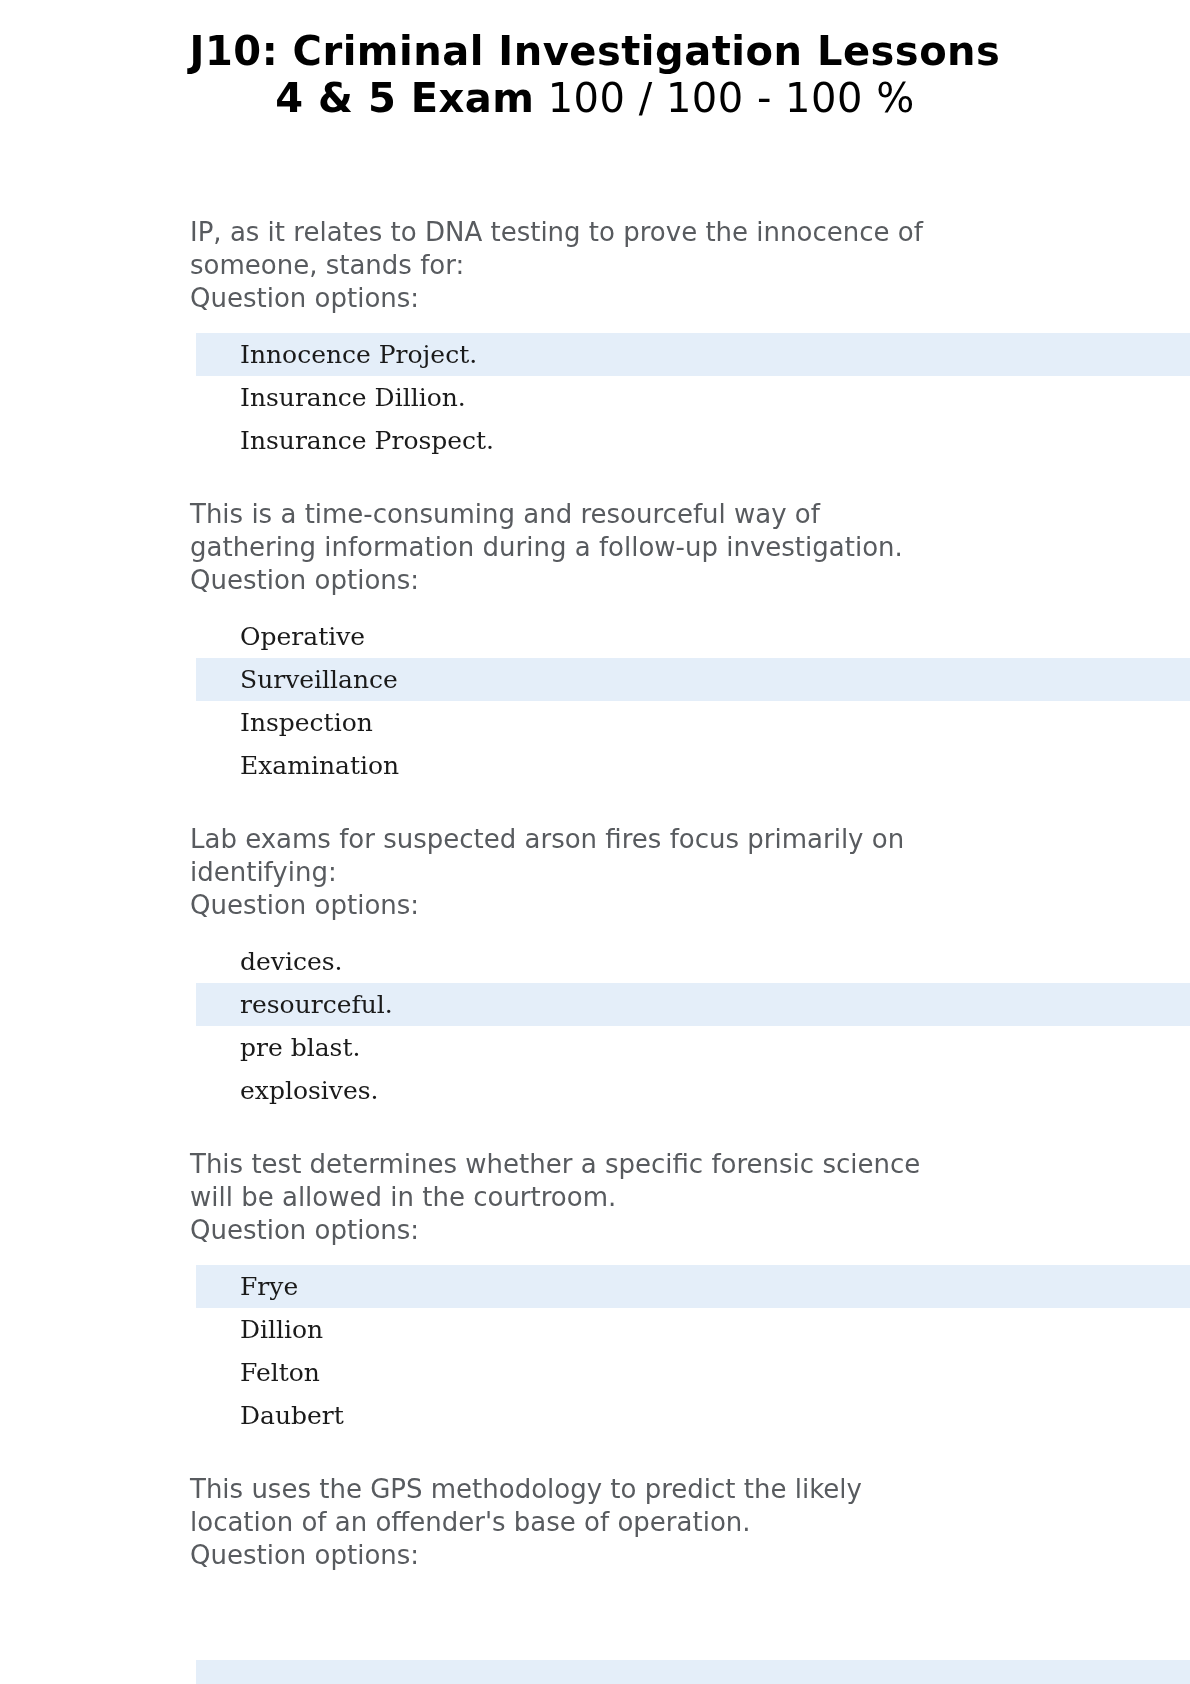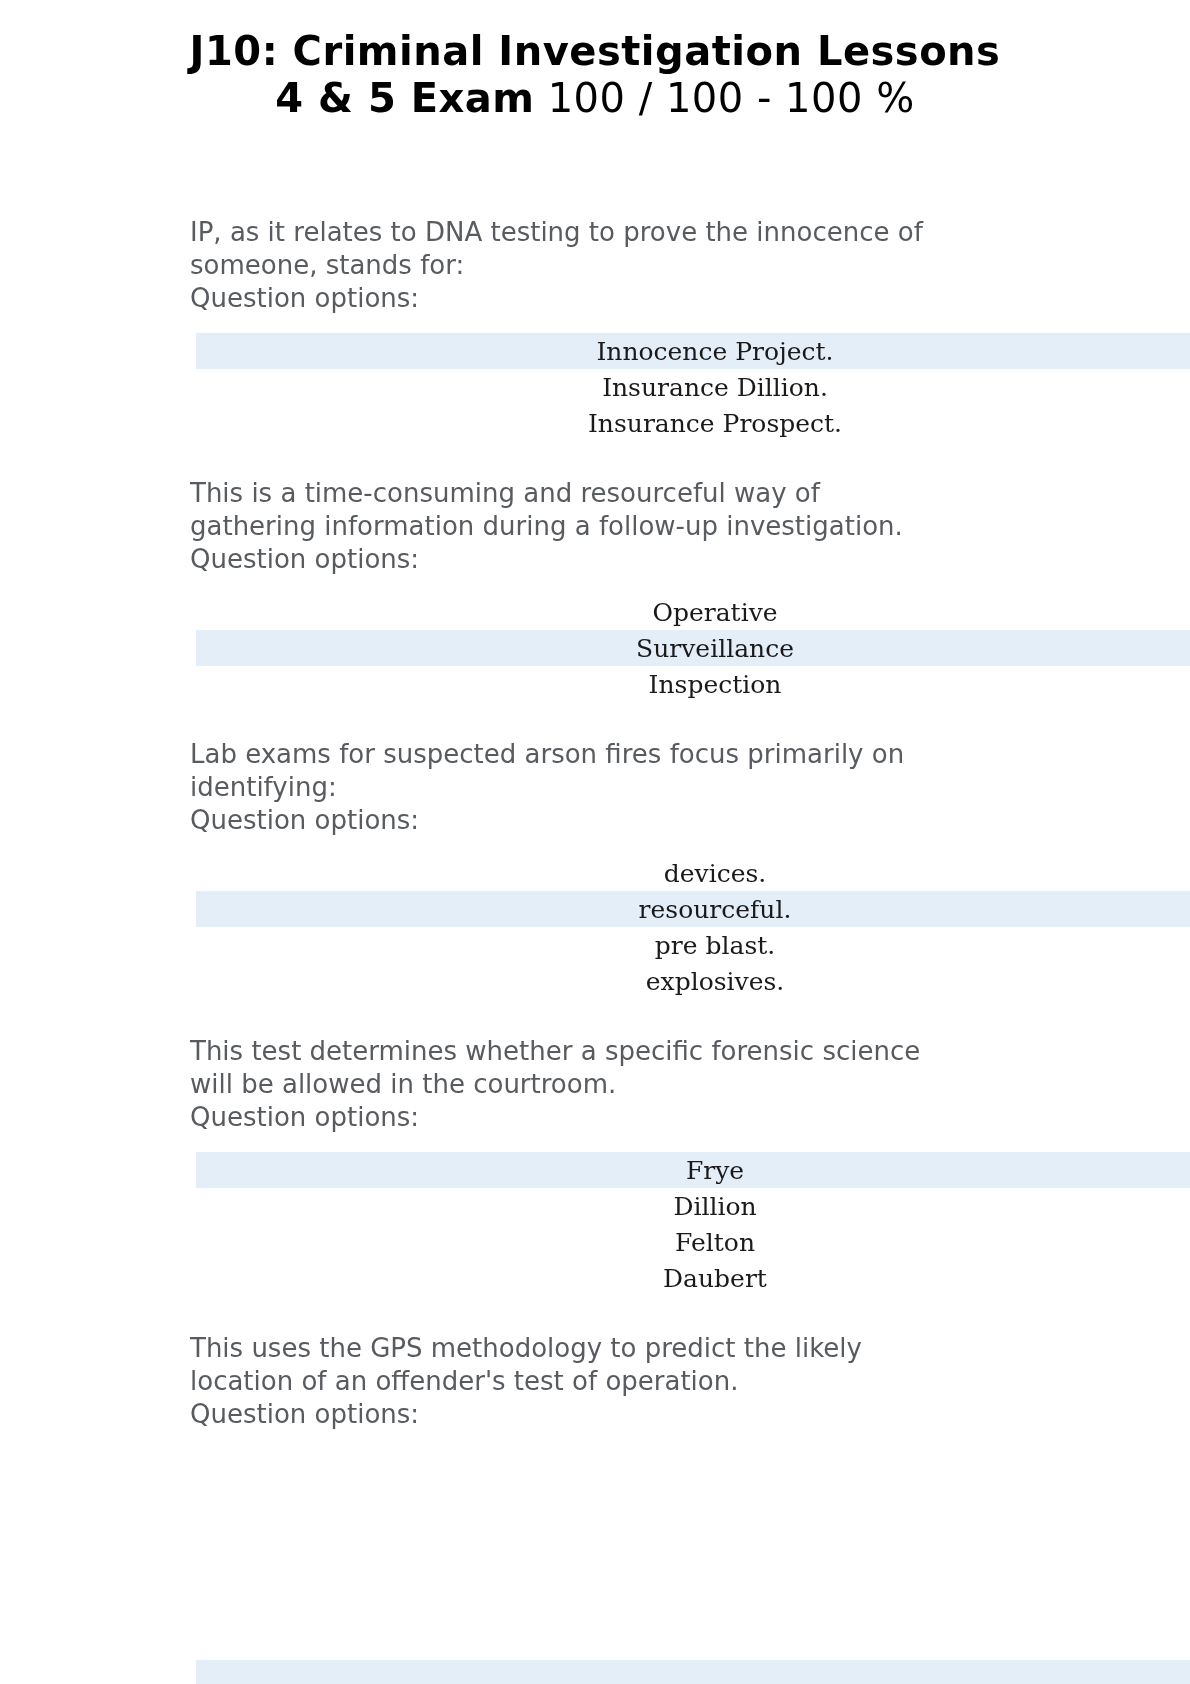"Innocence Project." .opt { height: 36px -> 43px; justify-content: center -> none }
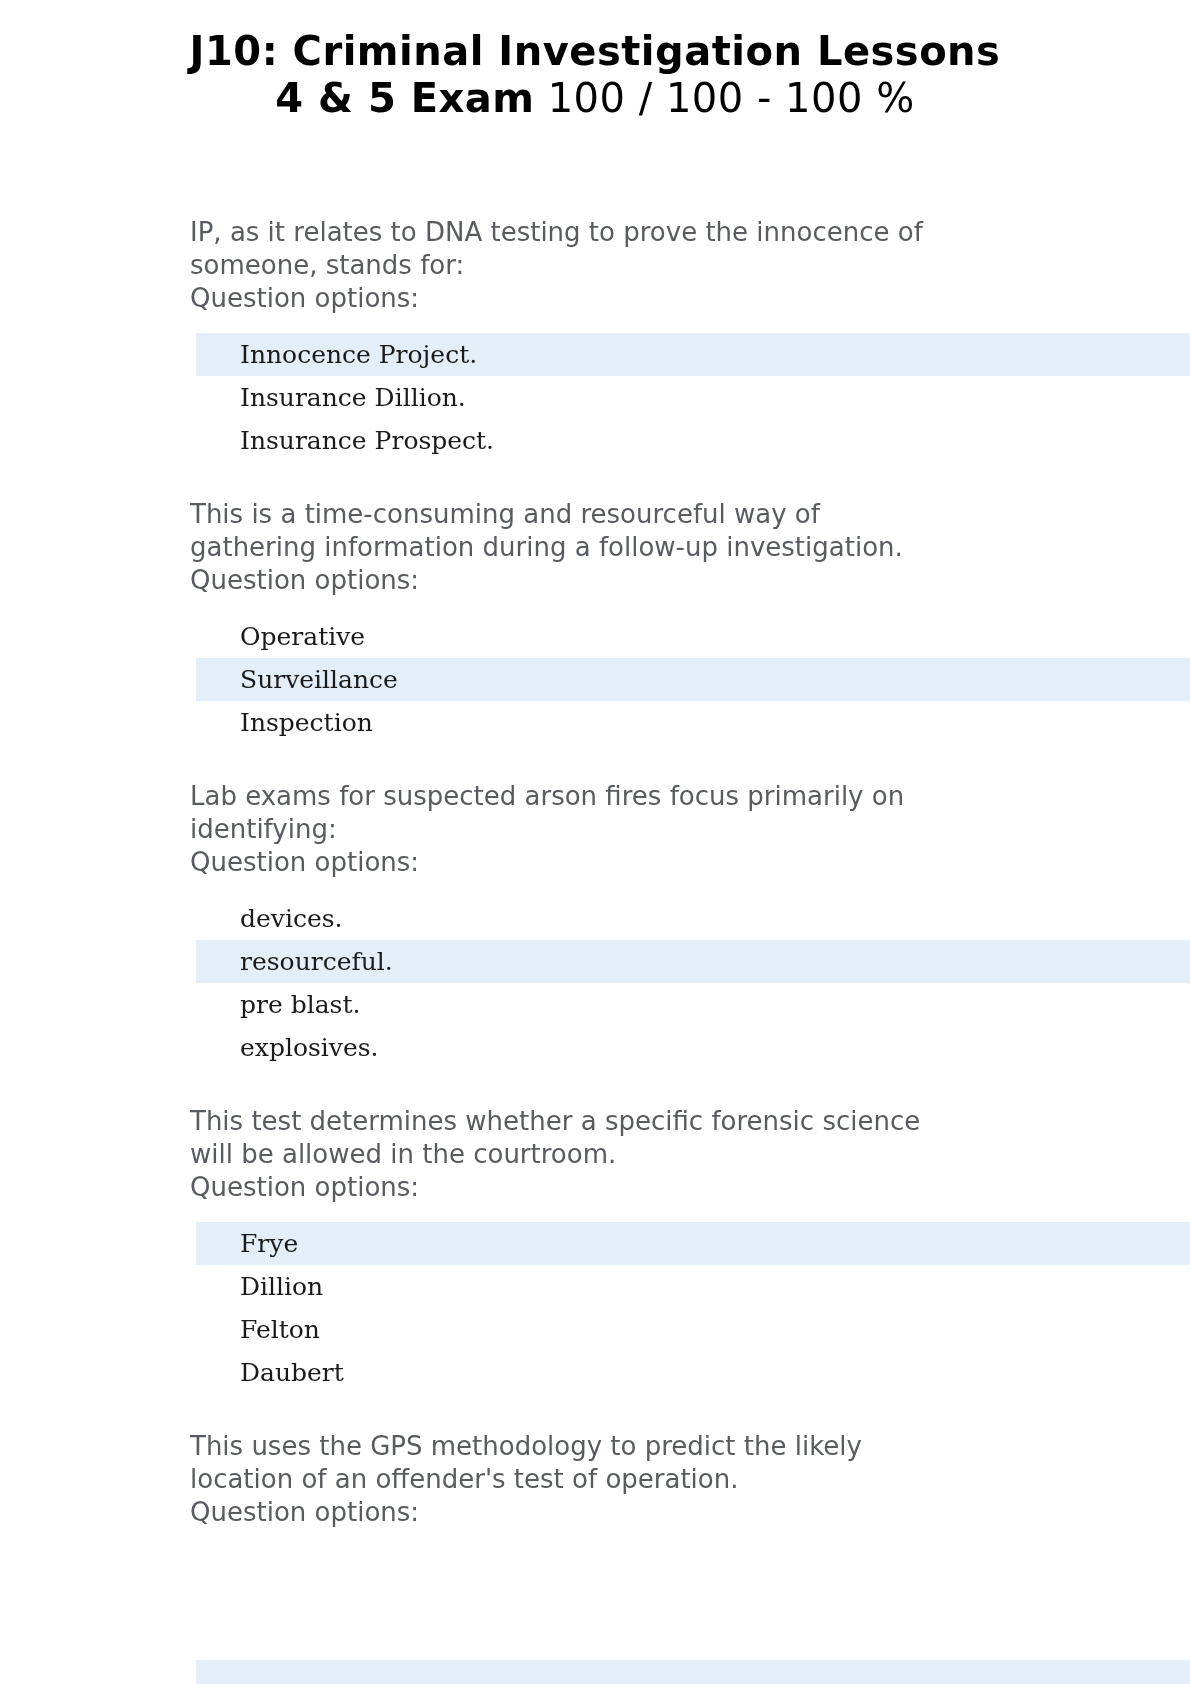"Examination" div.opt { html: none -> <div> <span>Examination</span> </div> }
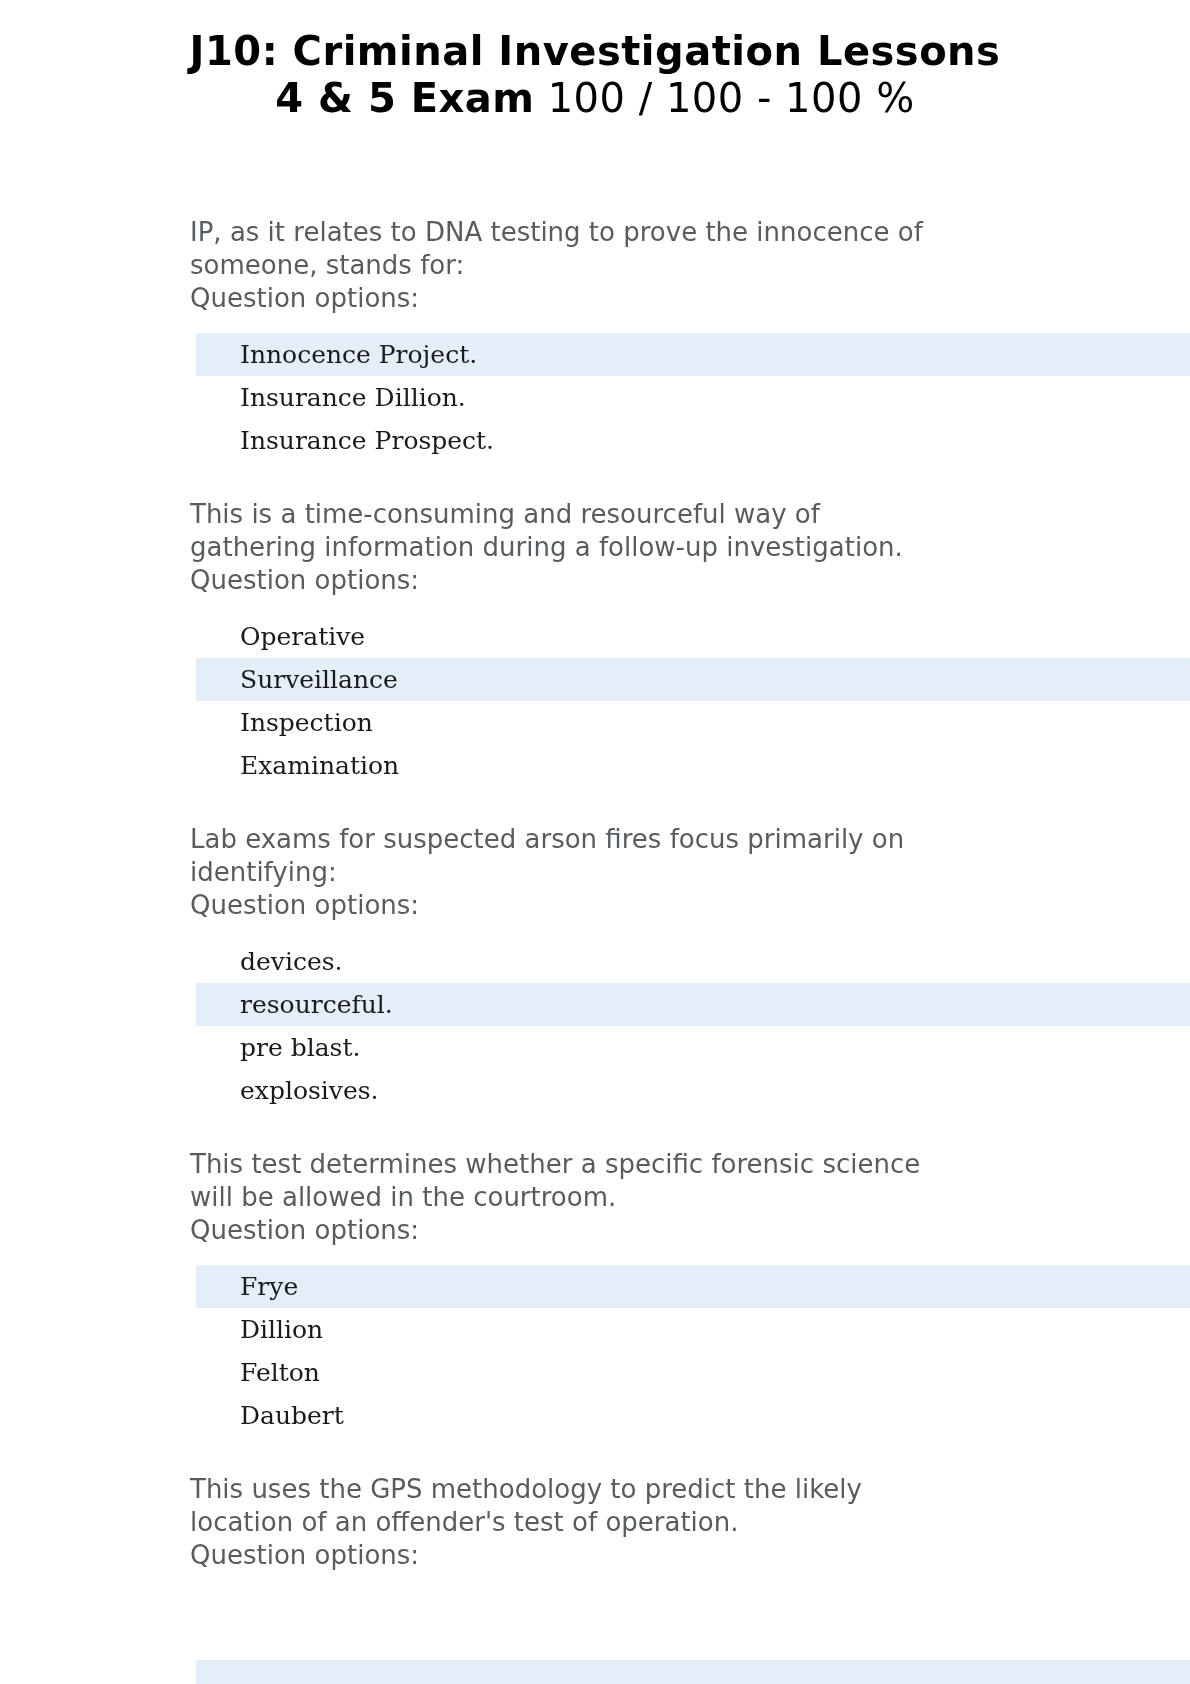"location of an offender's test" div.q-line { text: test -> base }
